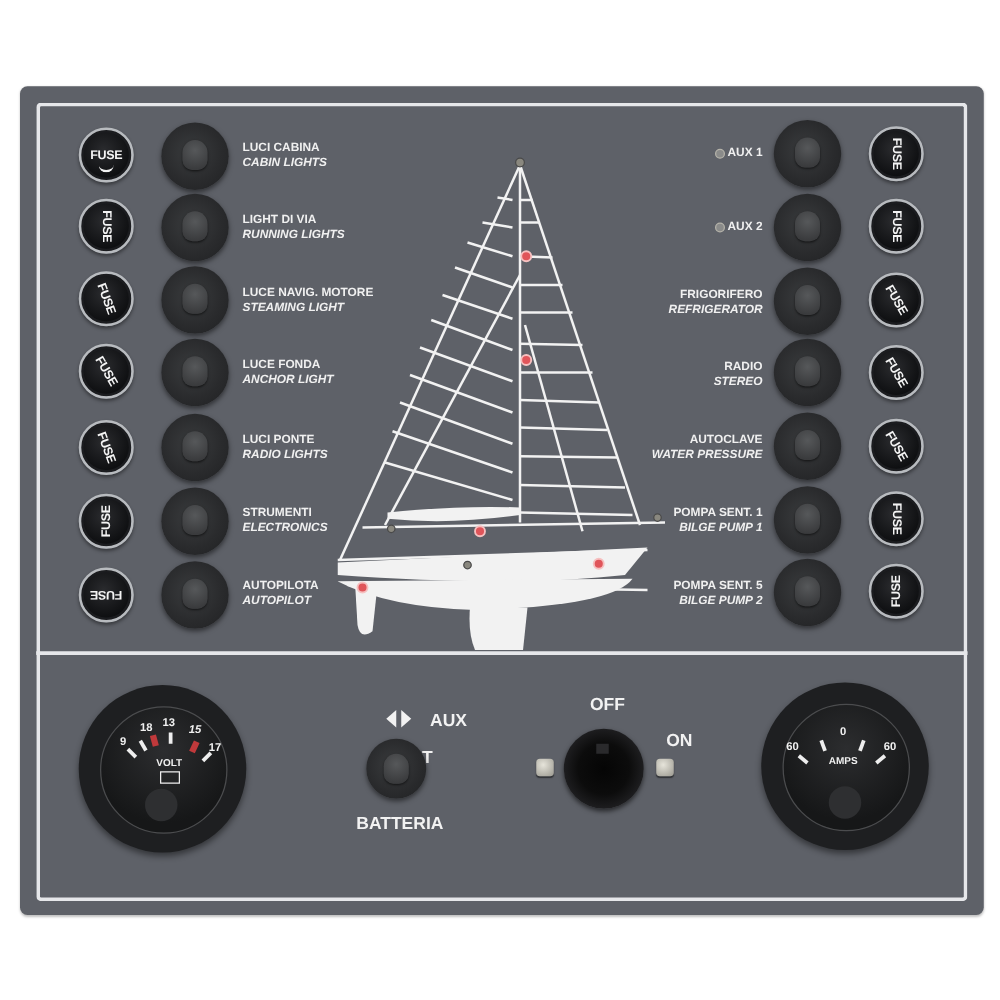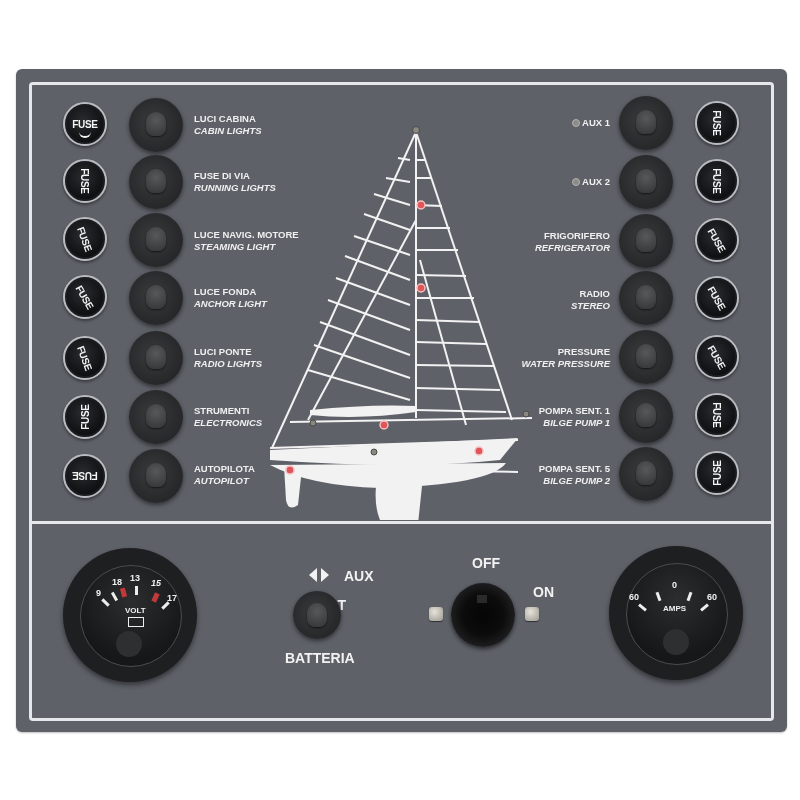"FUSE DI VIA" div { text: FUSE -> LIGHT }
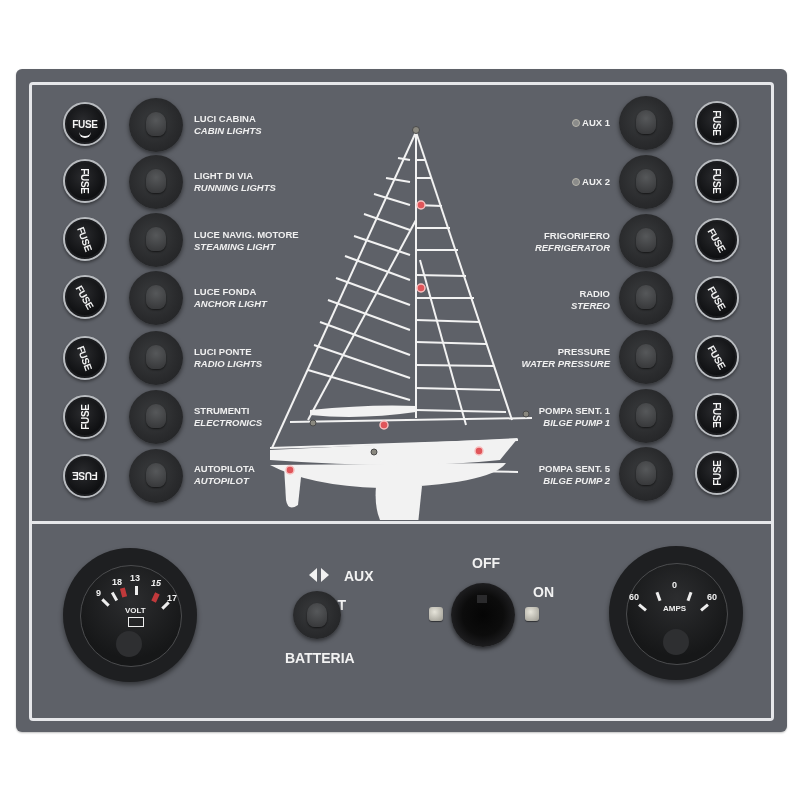"PRESSURE" div { text: PRESSURE -> AUTOCLAVE }
